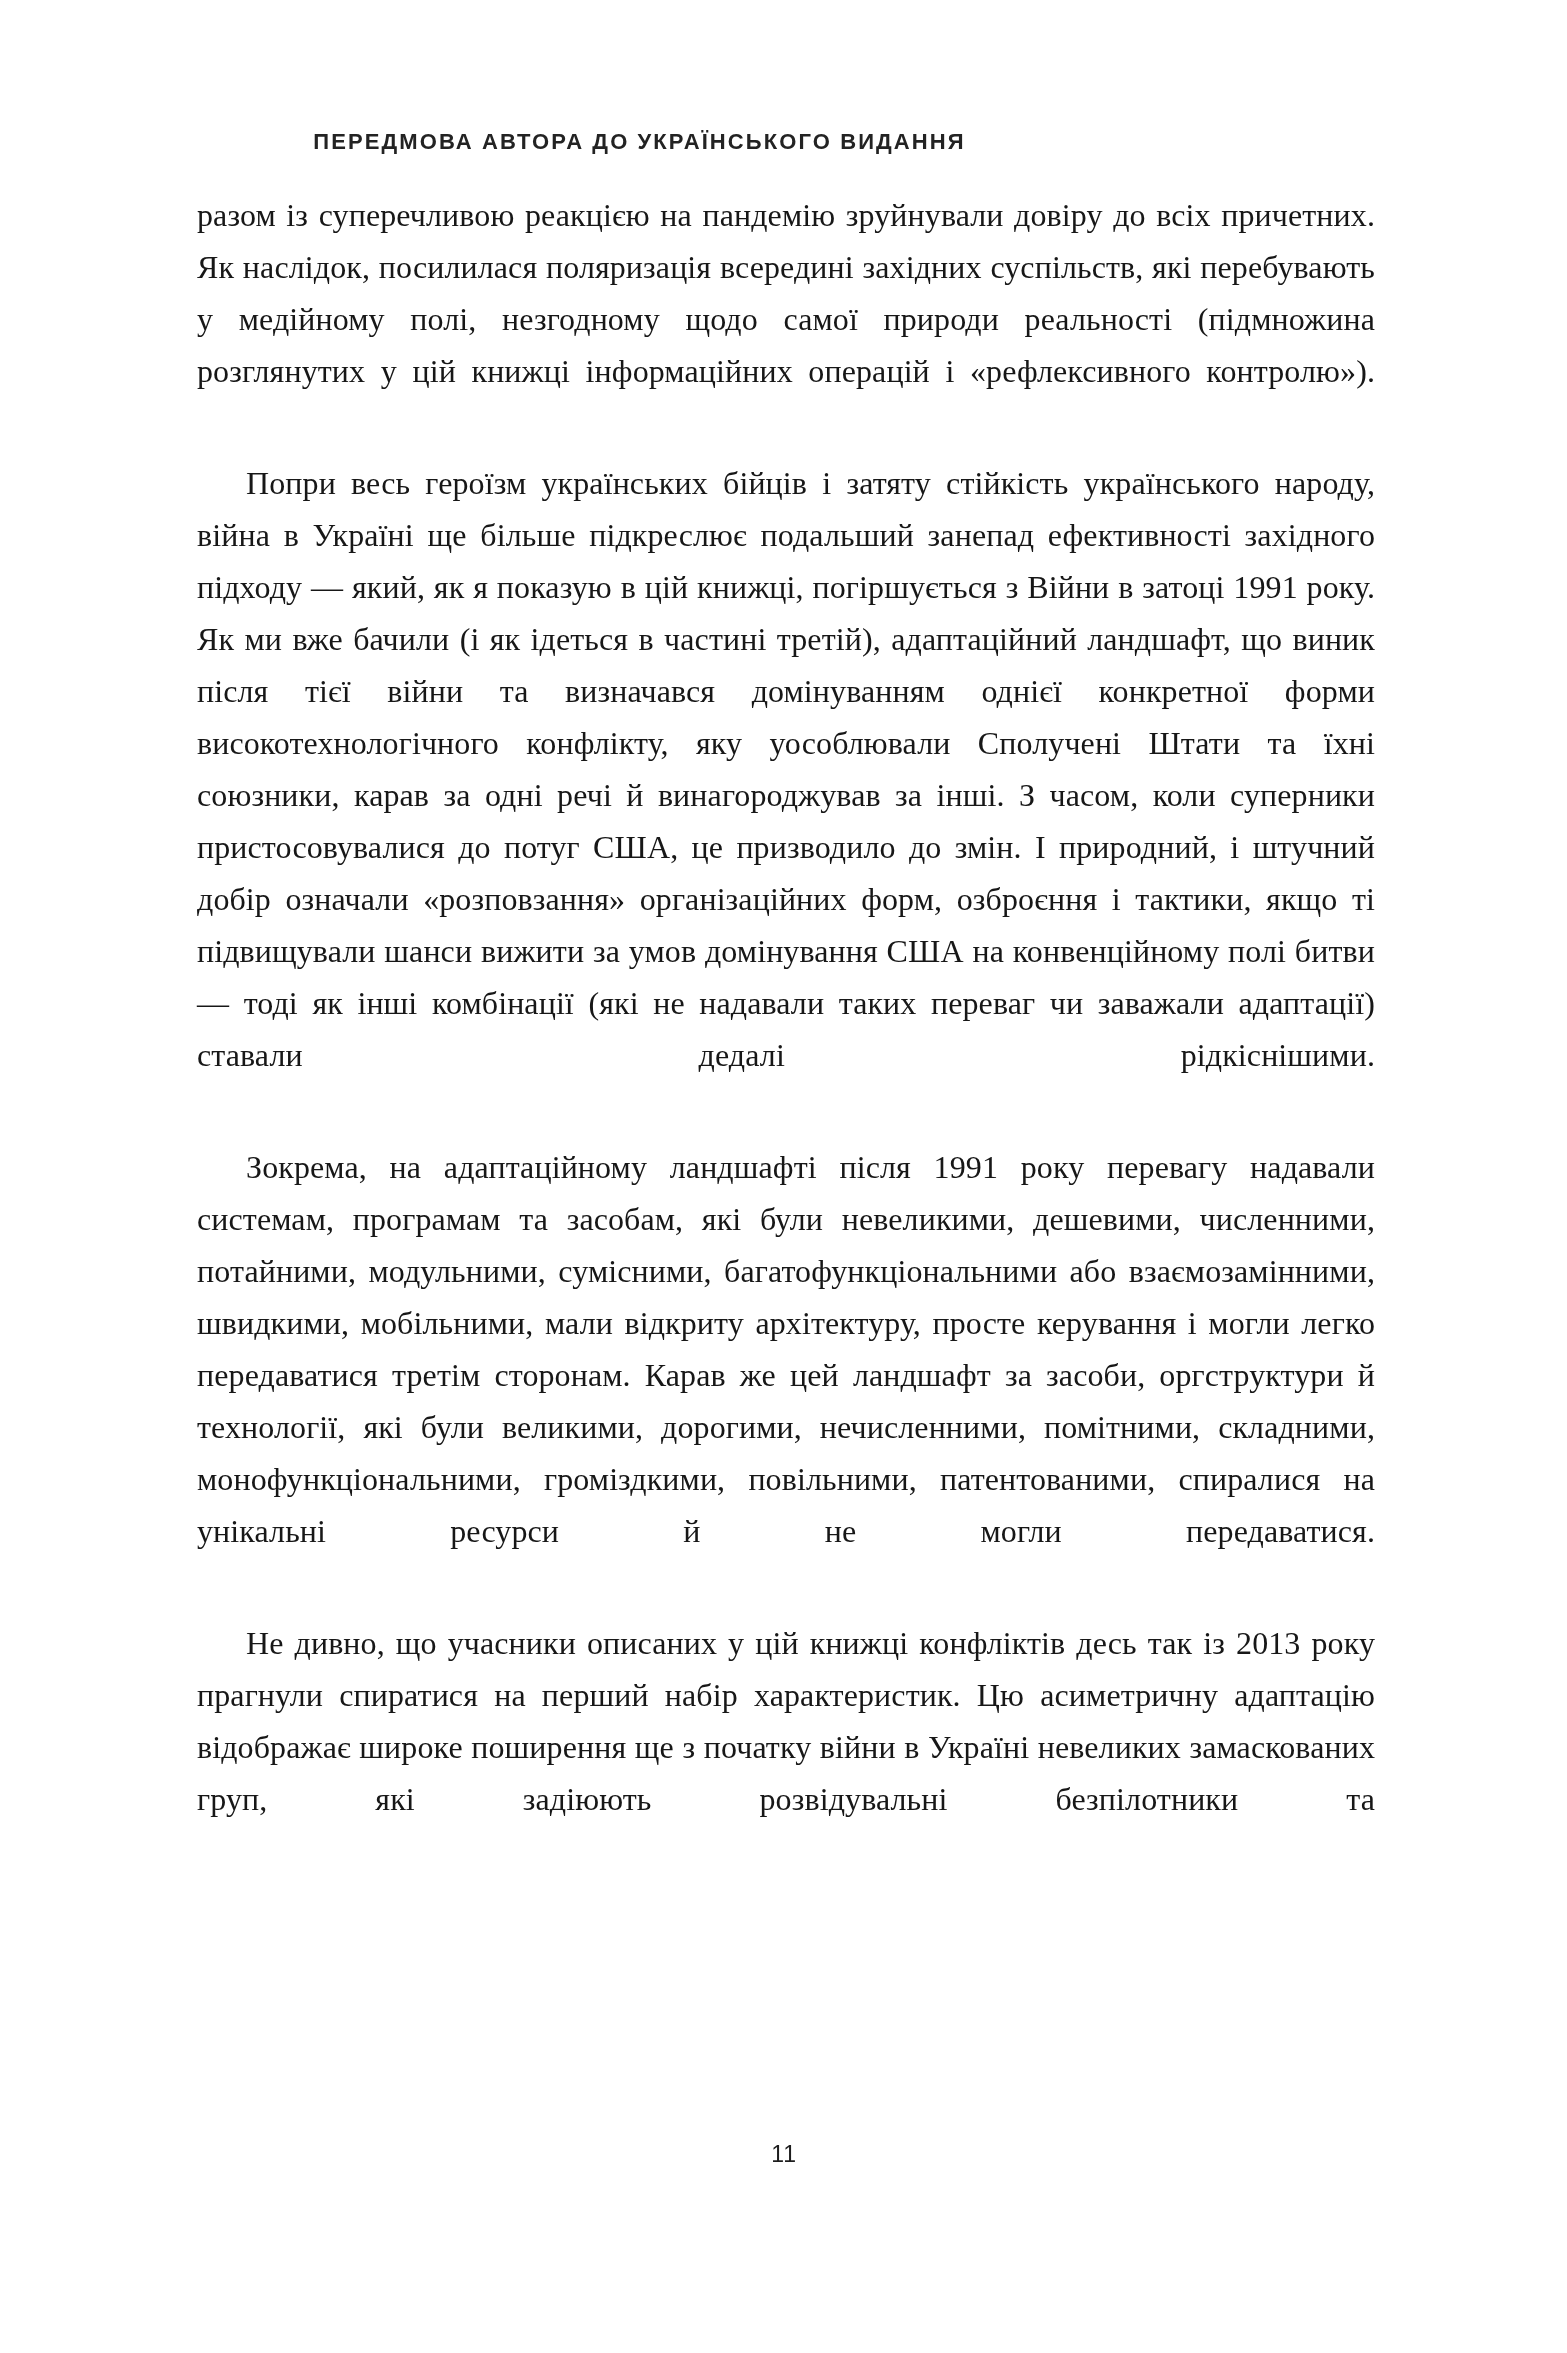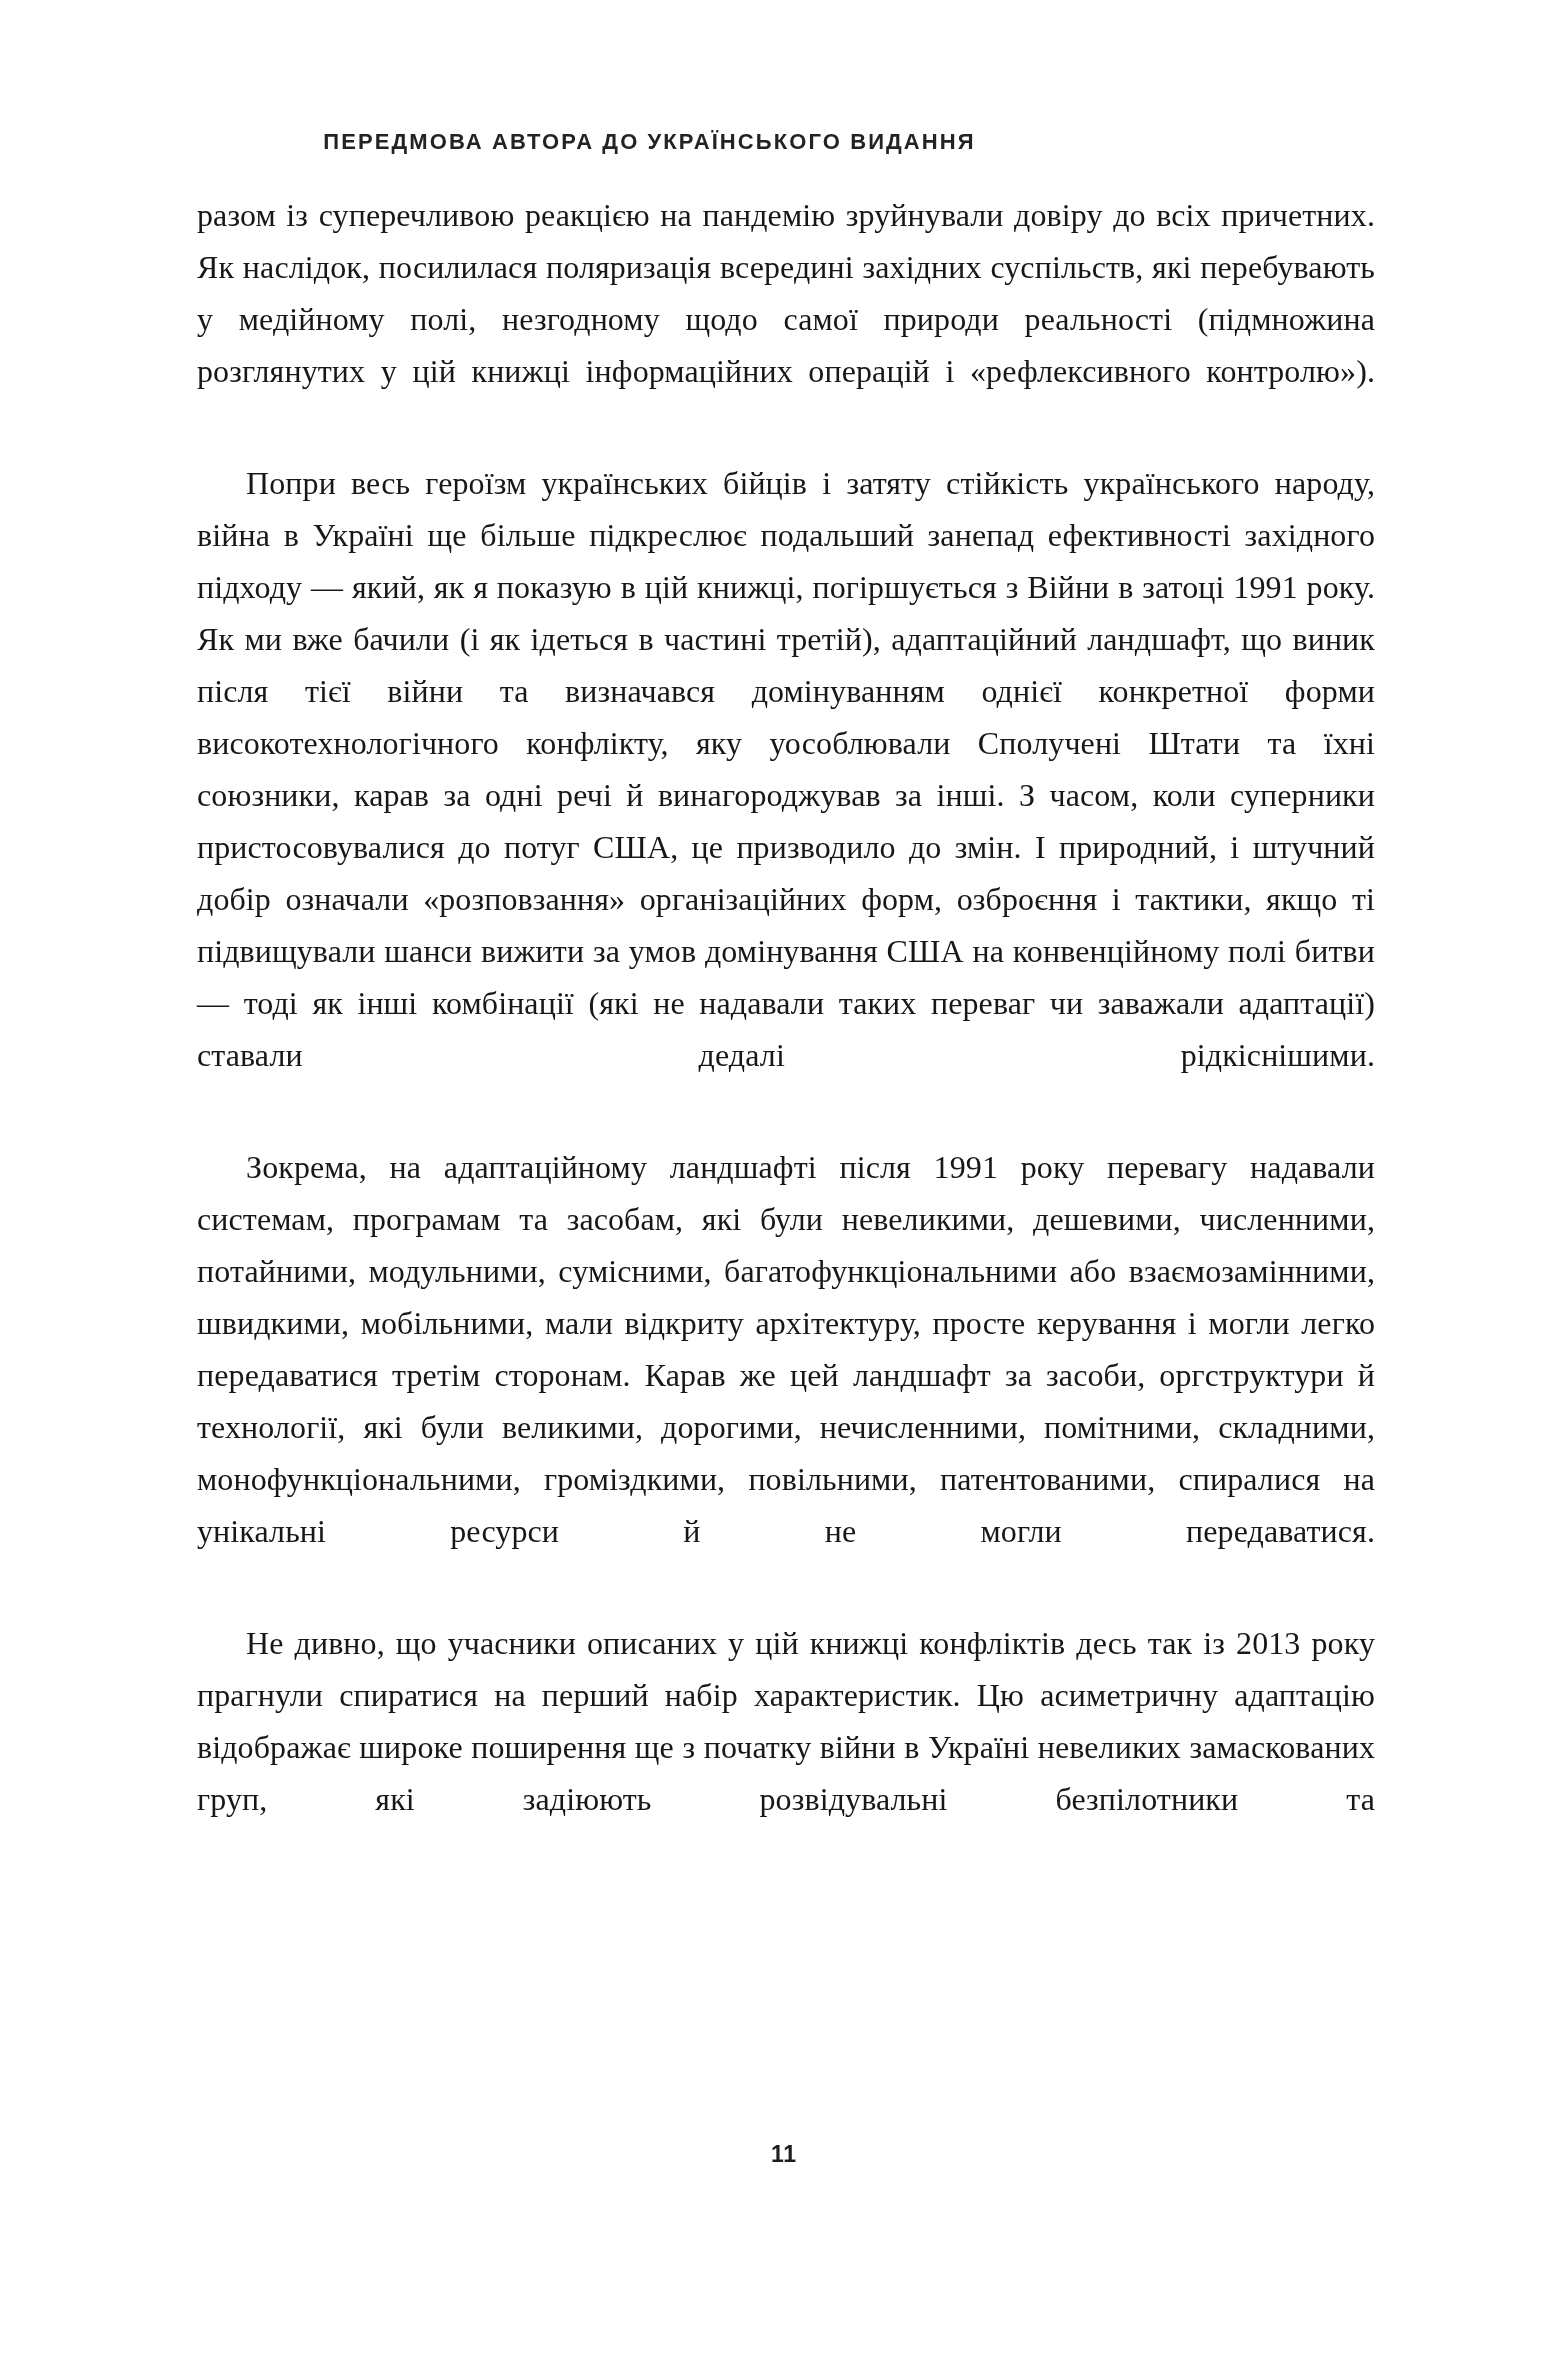"ПЕРЕДМОВА АВТОРА ДО УКРАЇНСЬКОГО ВИДАННЯ" .running-head { left: 14px -> 4px }
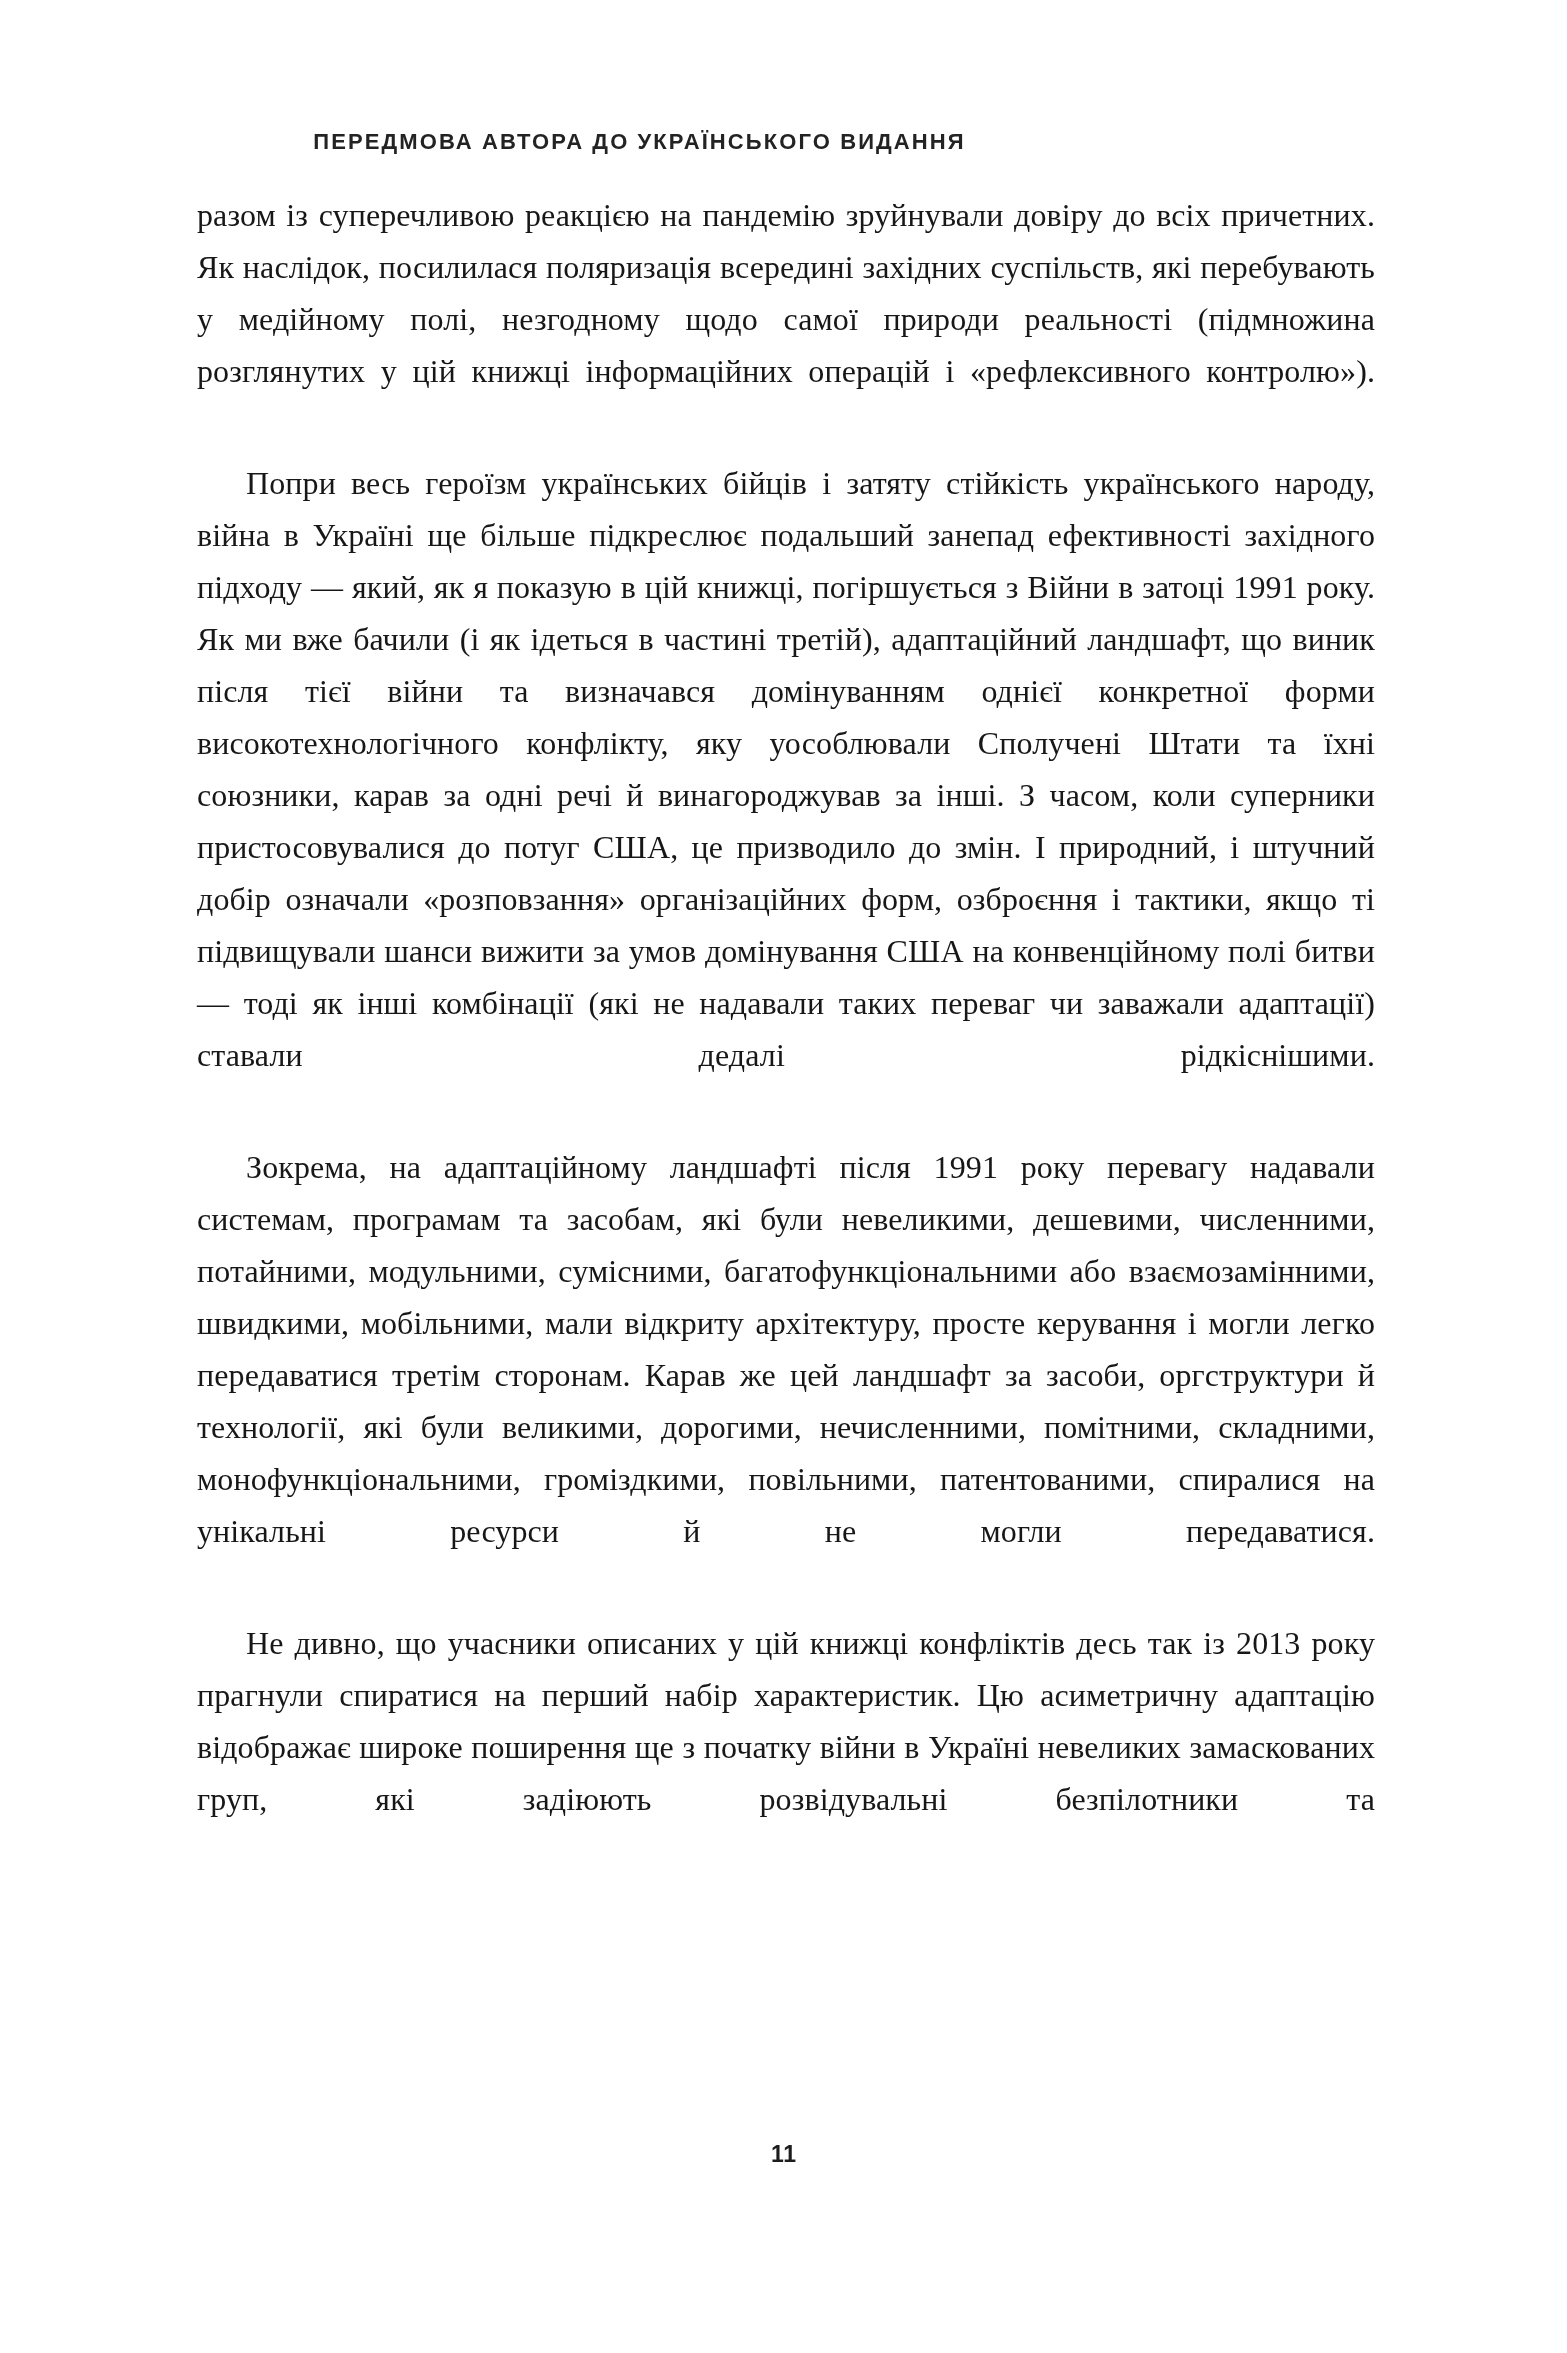"11" .folio { font-weight: 700 -> 400 }
